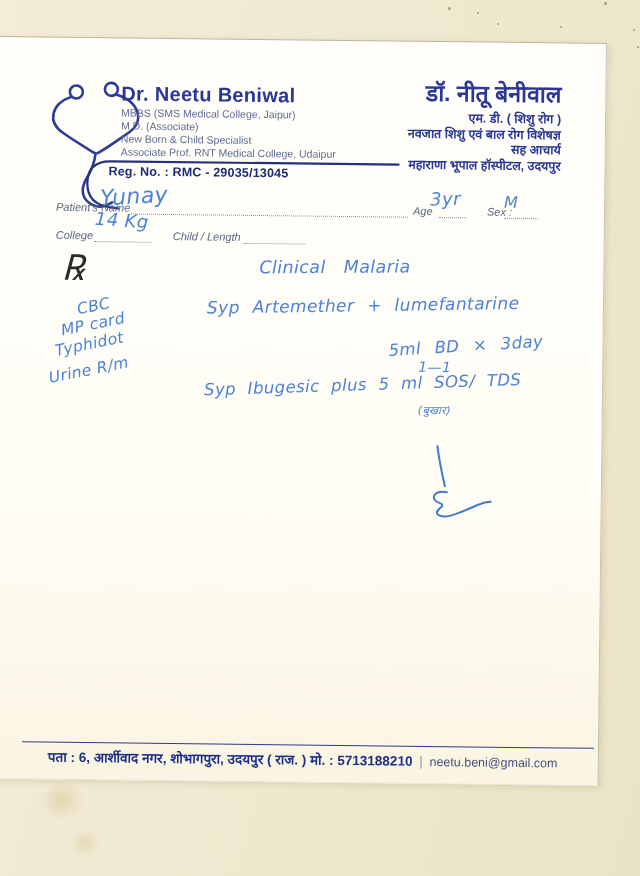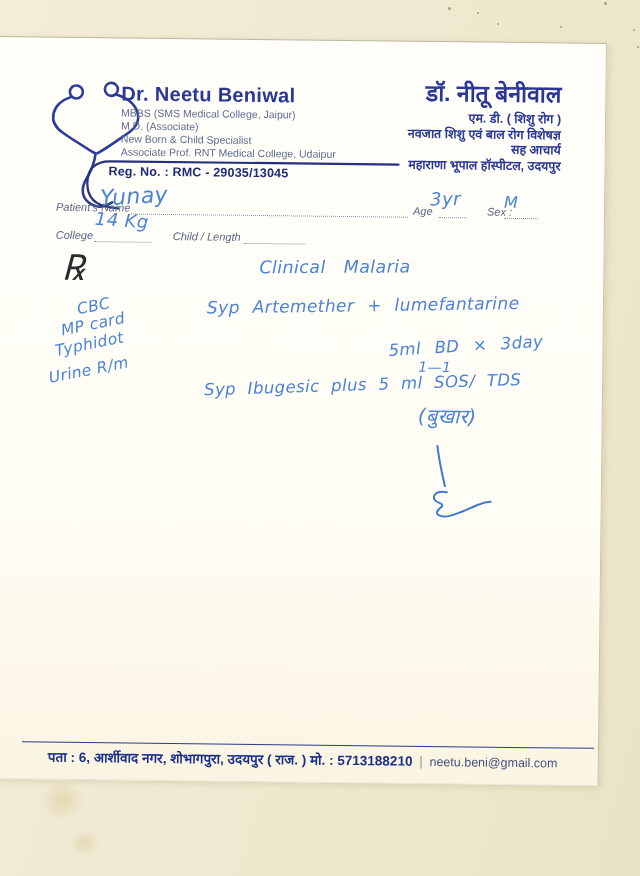"(बुखार)" div.hw { font-size: 20px -> 11px }
